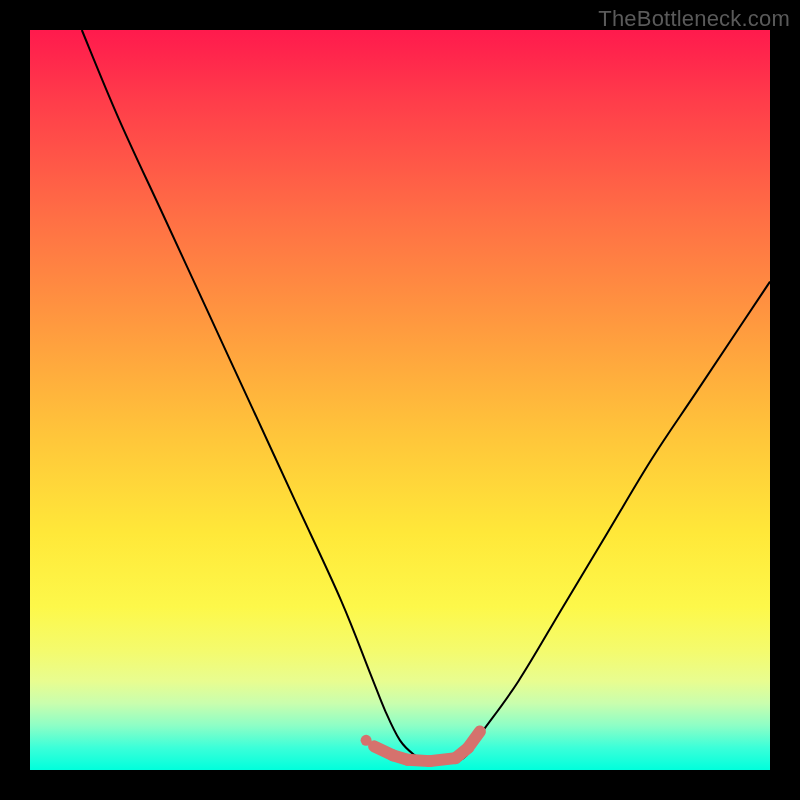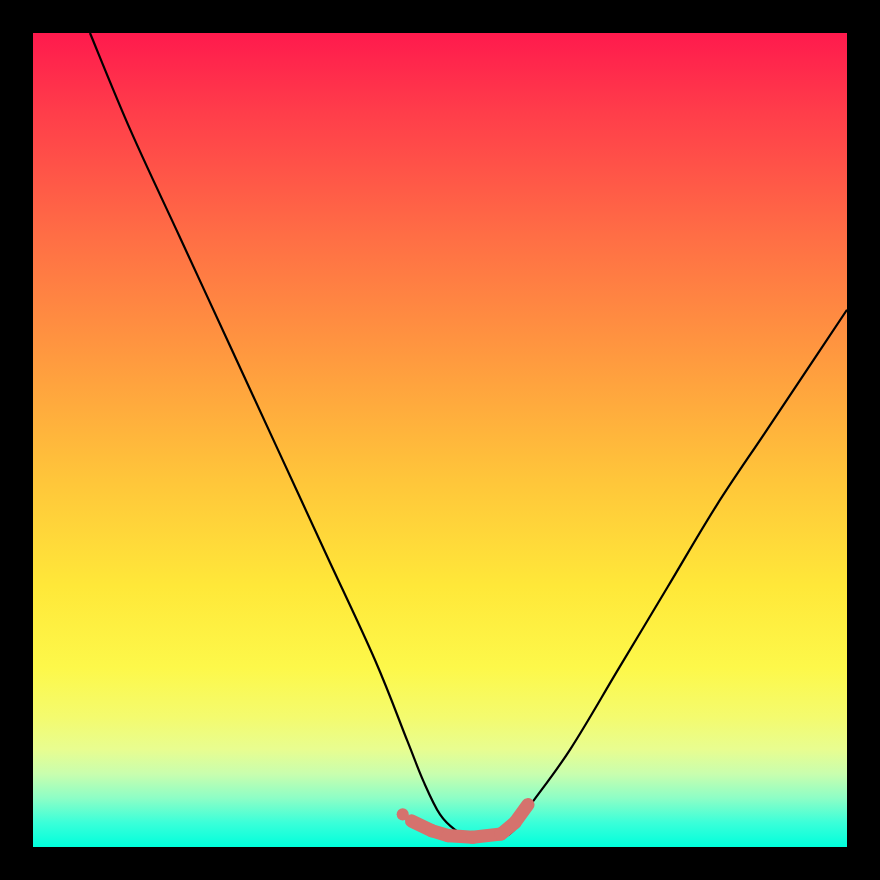"TheBottleneck.com" div.watermark { html: none -> <div>TheBottleneck.com</div> }
